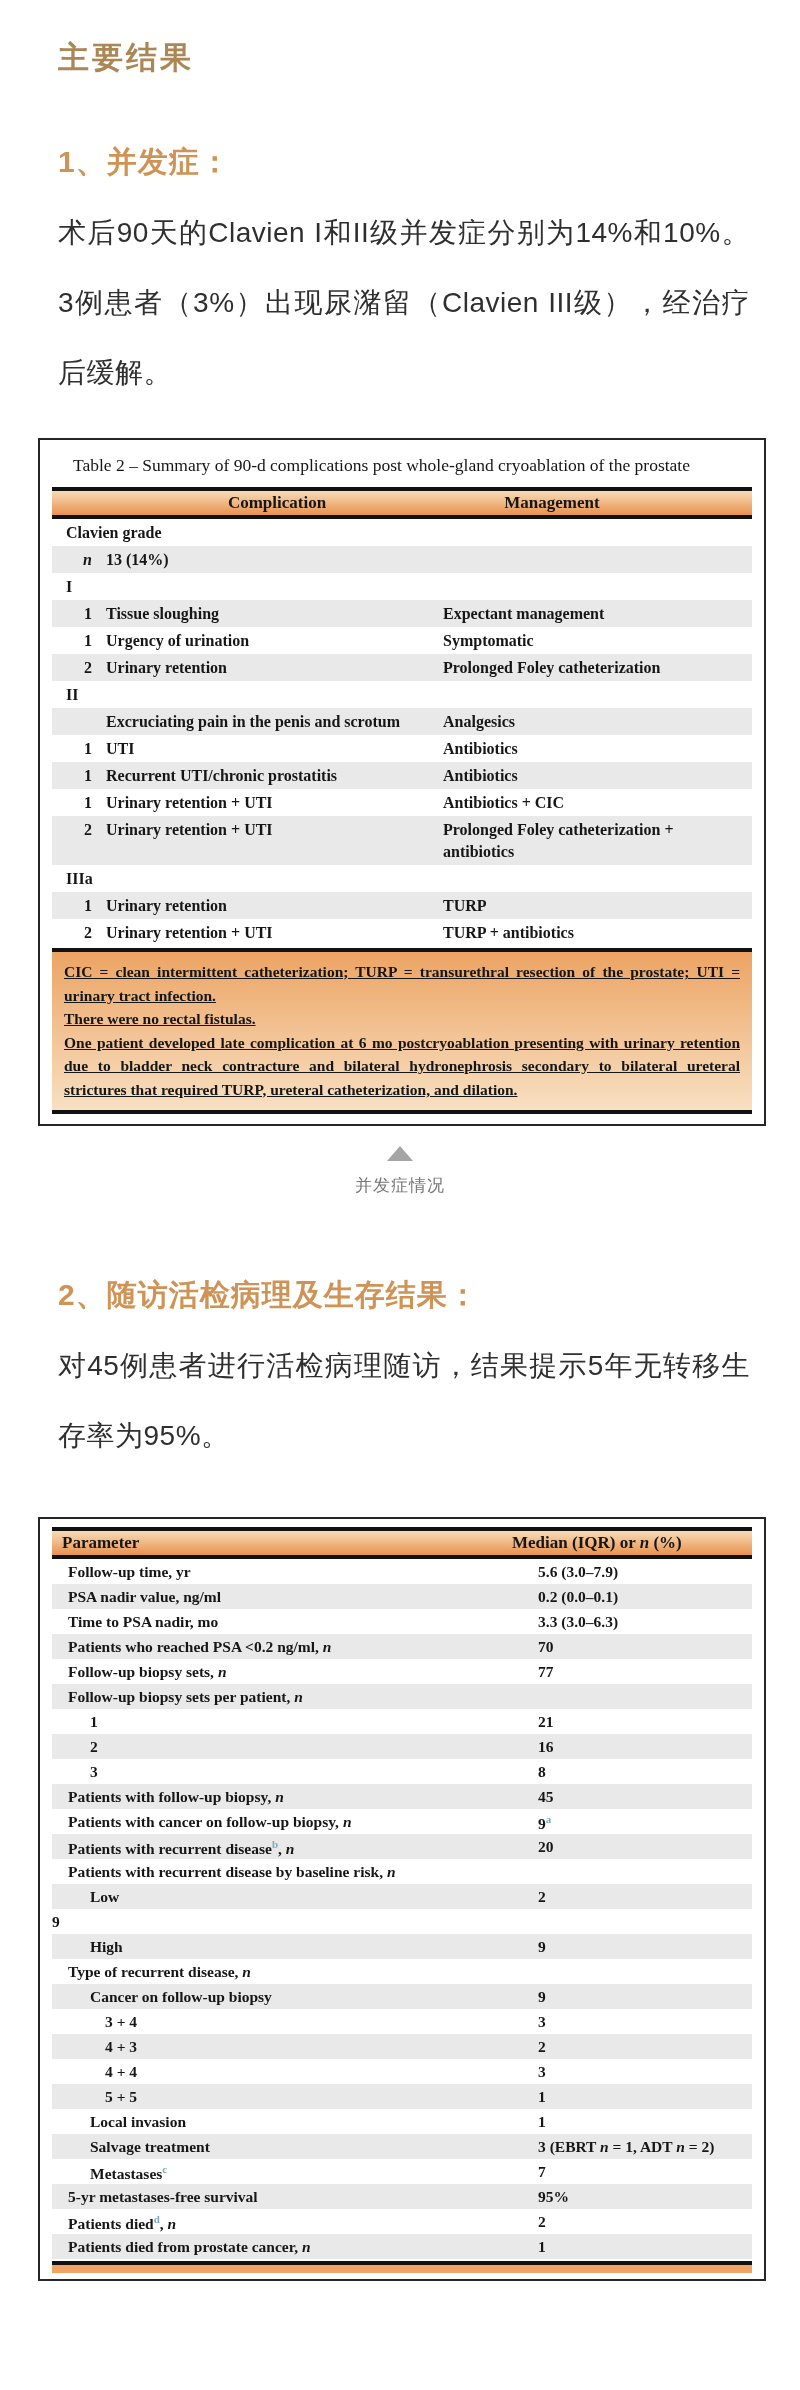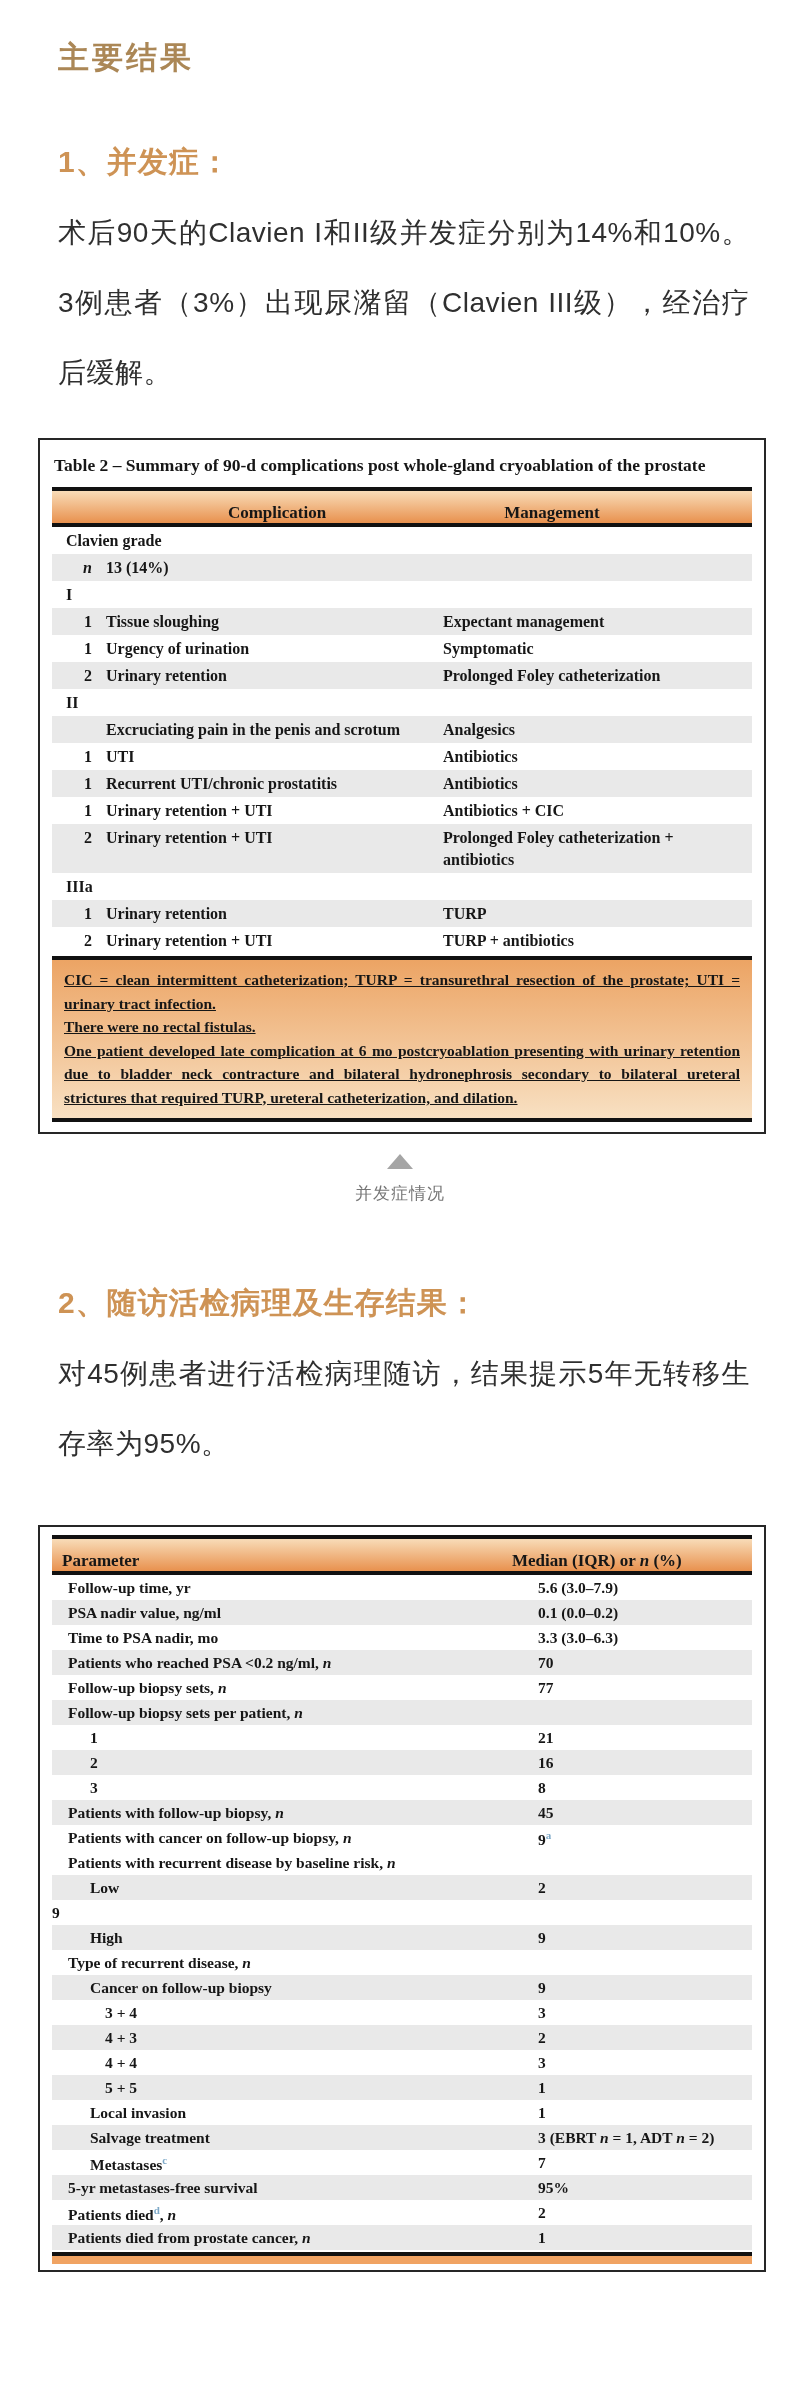"Table 2 – Summary of" .tcap { font-weight: bold -> normal; text-align: none -> center }
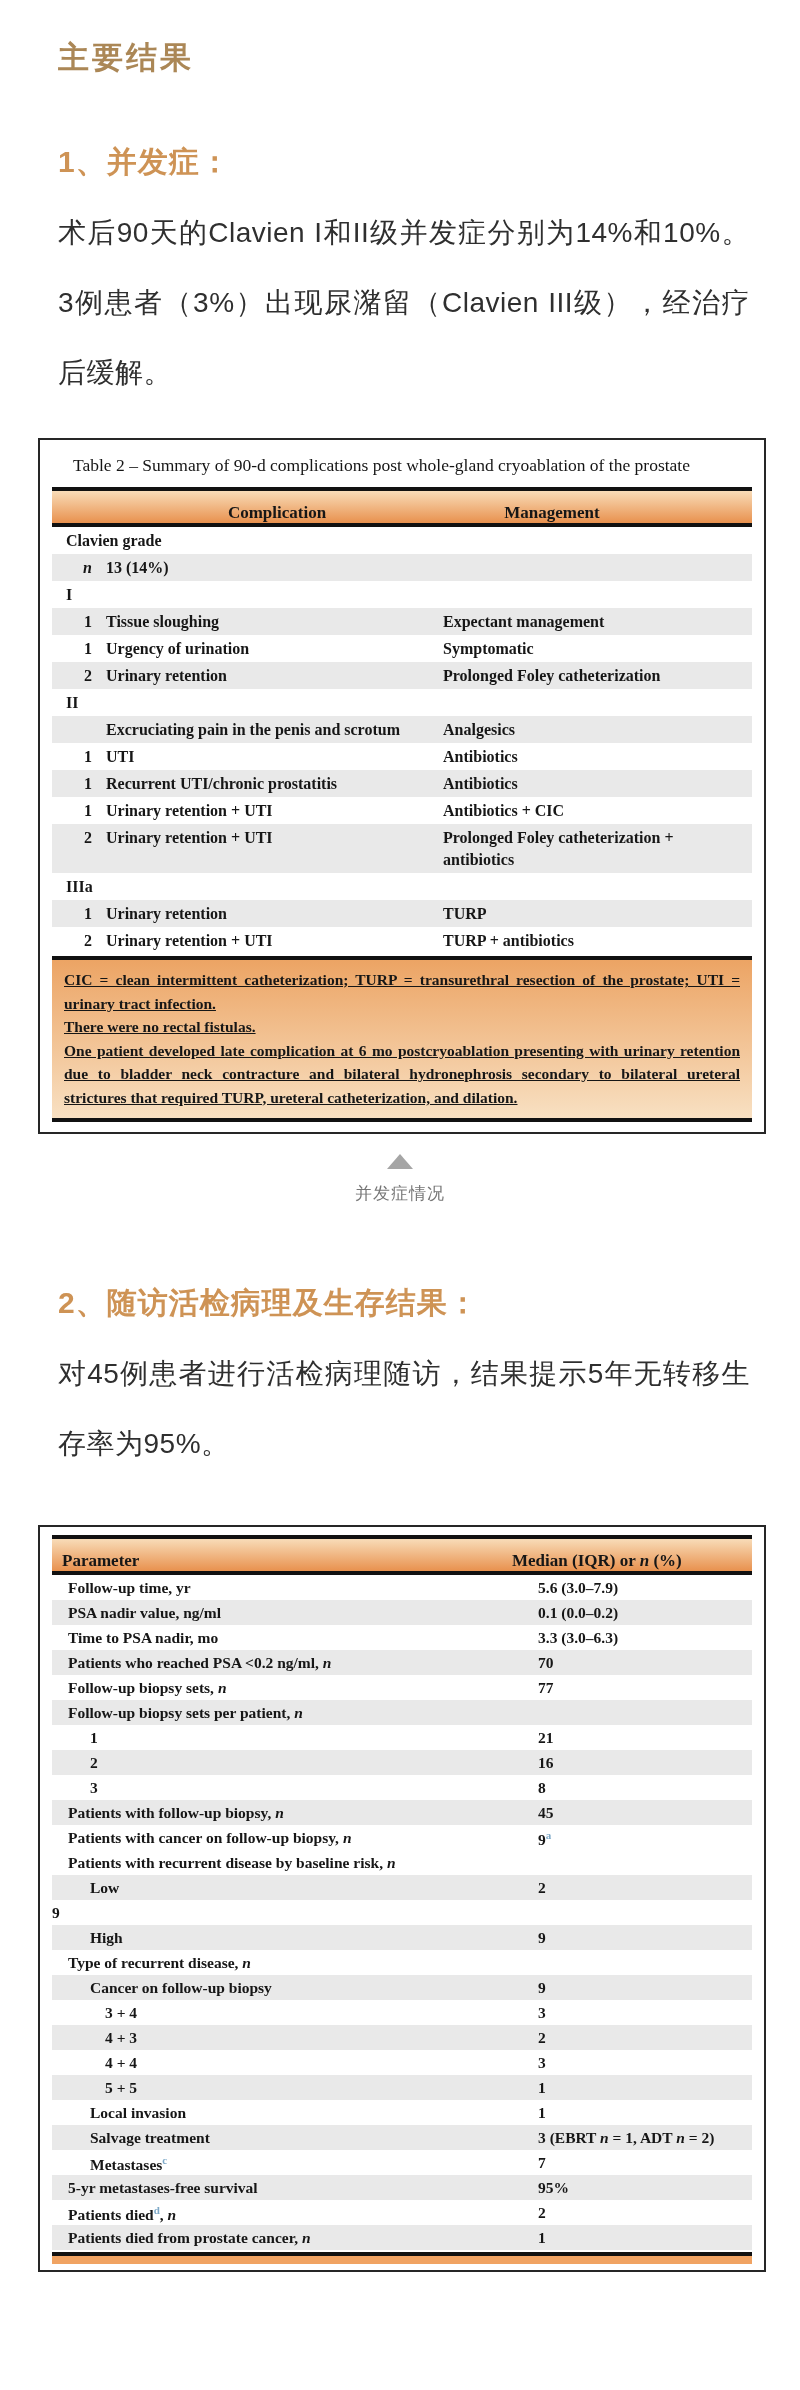"Complication" .thead { align-items: flex-end -> center; height: 40px -> 32px }
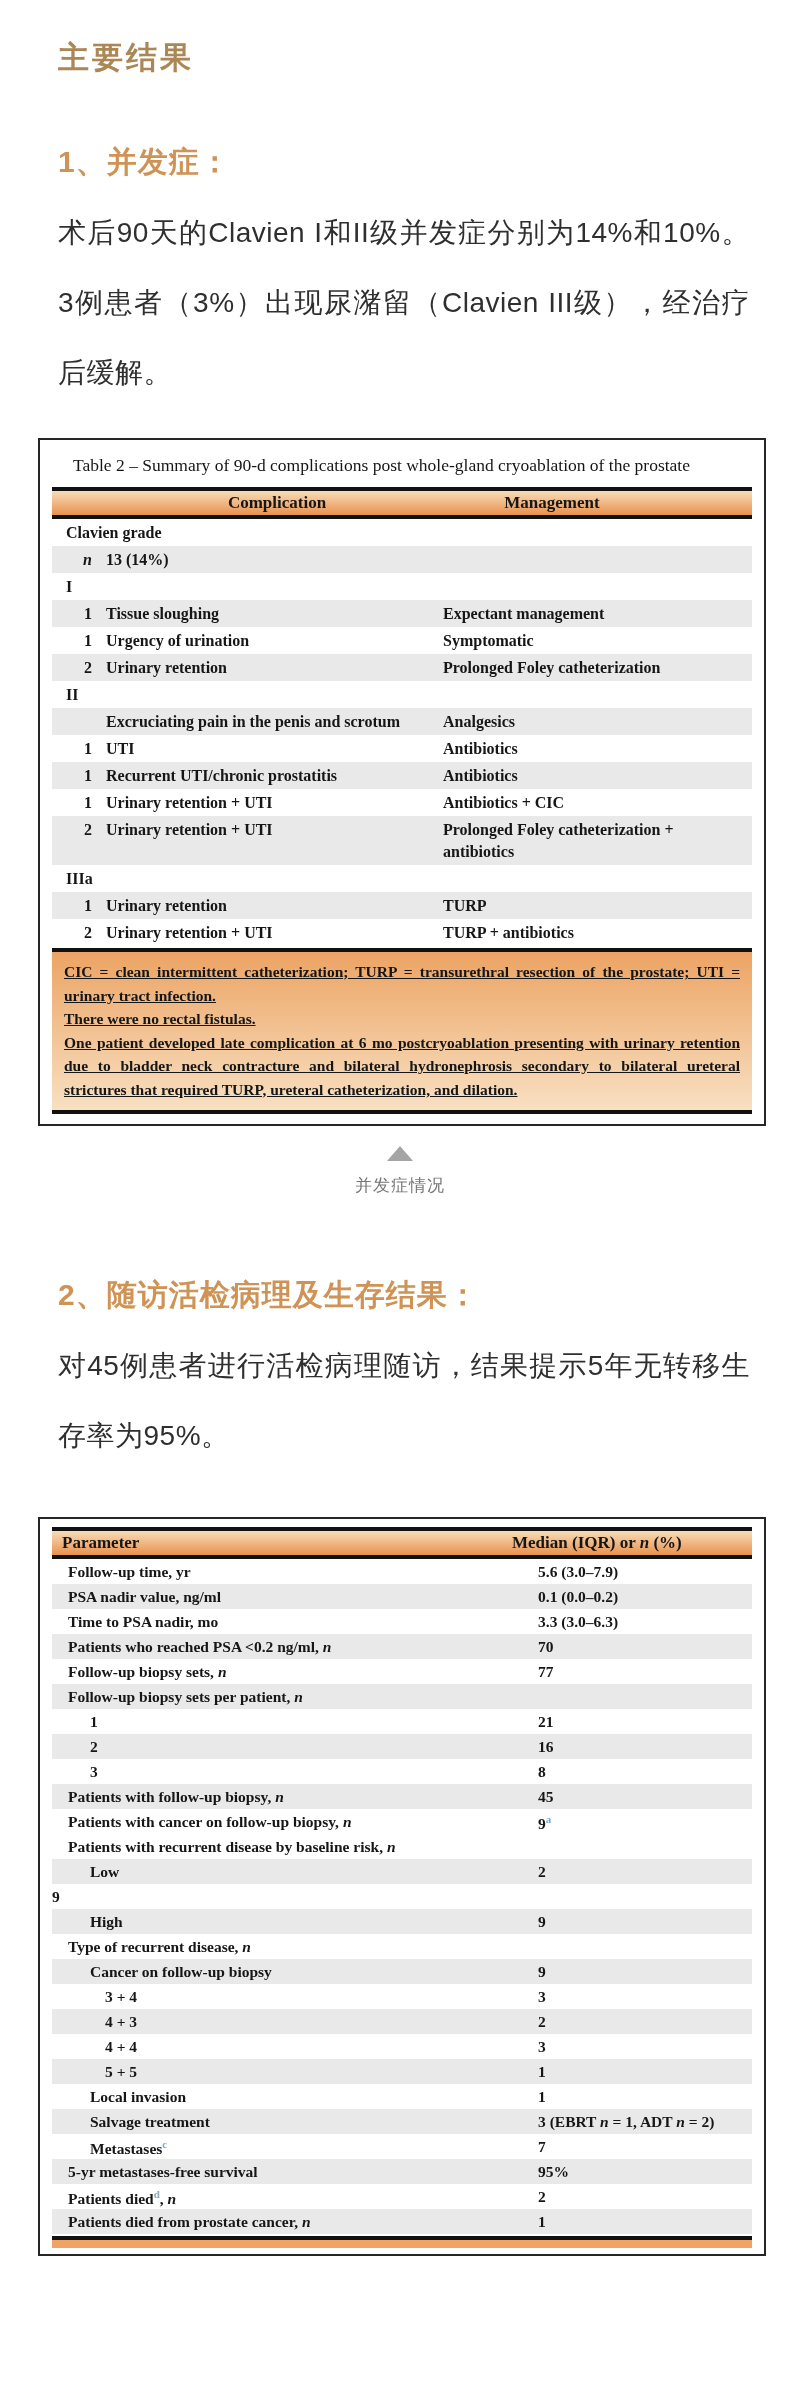"0.1 (0.0–0.2)" div.t2value { text: 0.1 (0.0–0.2 -> 0.2 (0.0–0.1 }
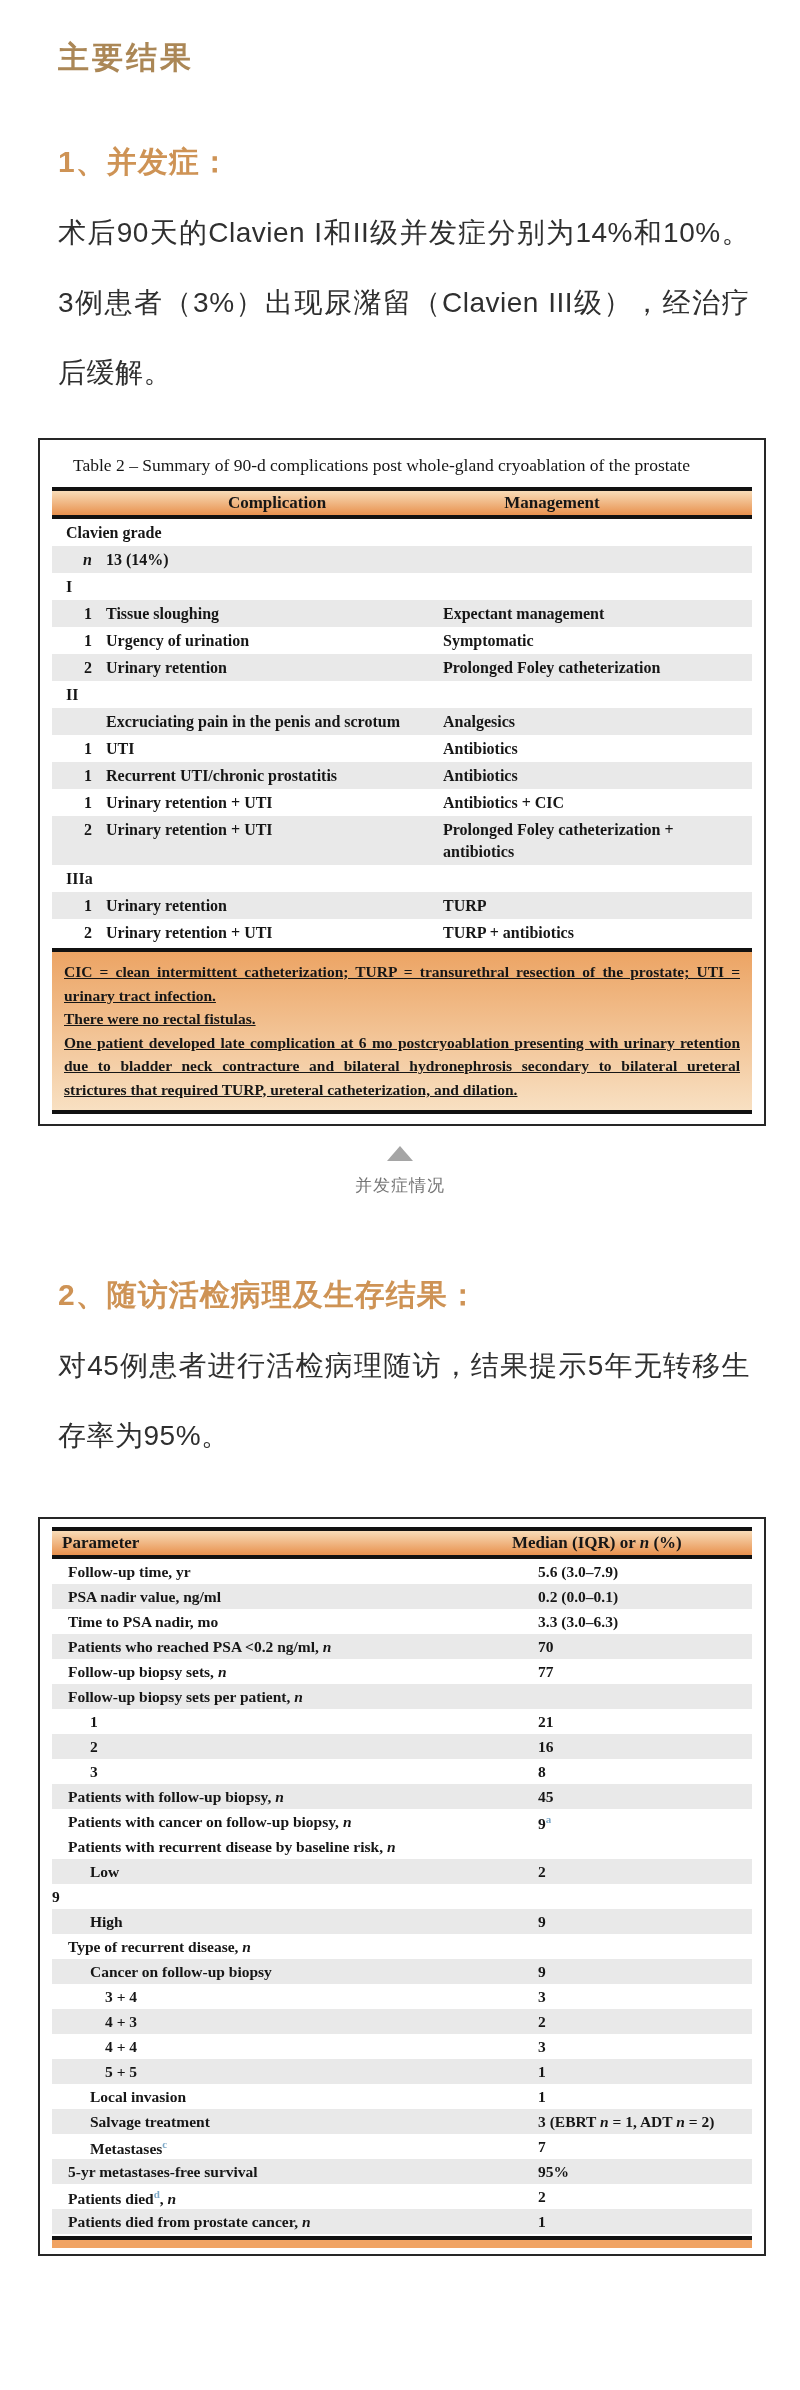"Patients with recurrent diseaseb, n" div.t2row { html: none -> <div> <div>Patients with recurrent disease<sup>b</sup>, <i>n</i></div> <div>20</div> </div> }
